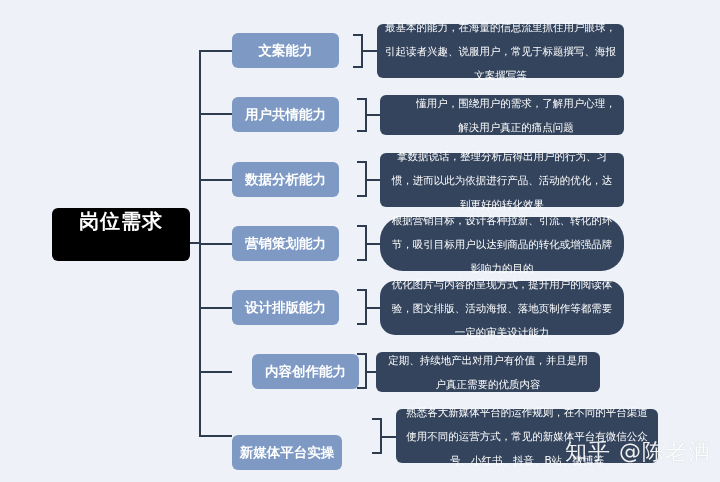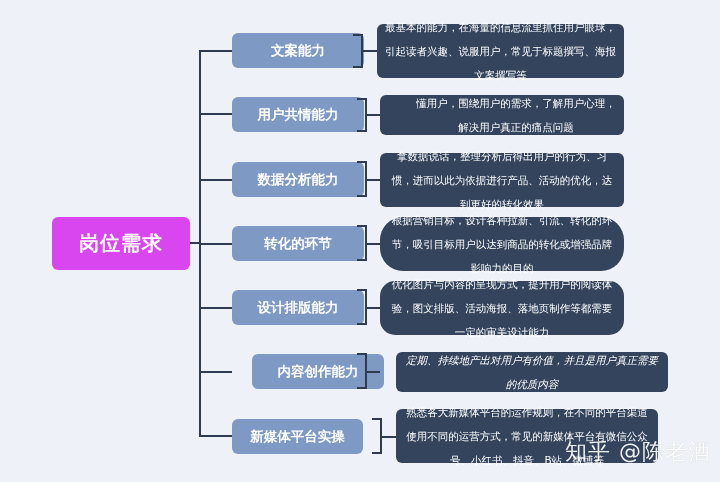"文案能力" .branch { width: 132px -> 107px }
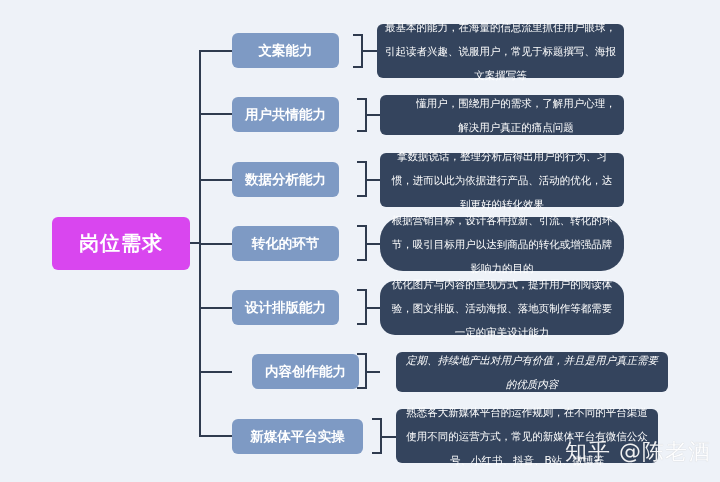"岗位需求" .root { align-items: center -> flex-start; background: #d946ef -> #000000; top: 217px -> 208px }
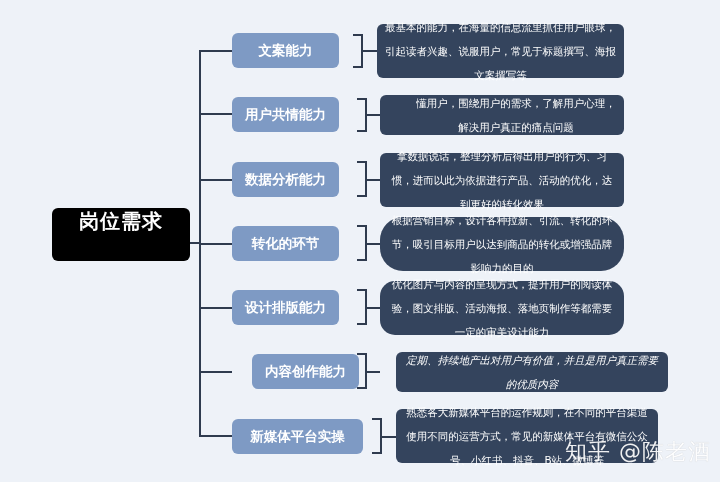"转化的环节" span { text: 转化的环节 -> 营销策划能力 }
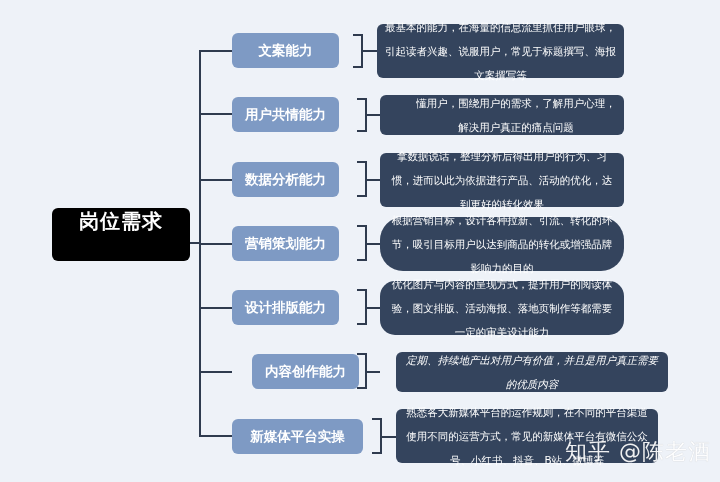"定期、持续地产出对用户有价值，并且是用户真正需要的优质内容" div.desc { font-style: italic -> none; left: 396px -> 376px; width: 272px -> 224px }
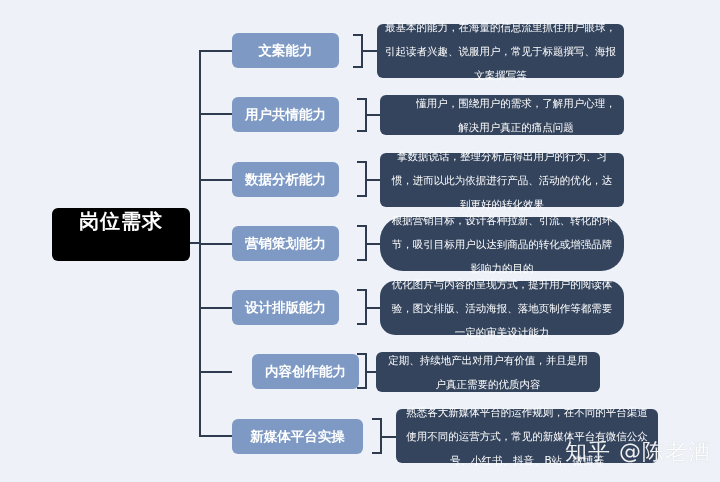"新媒体平台实操" div.branch { top: 419px -> 435px; width: 131px -> 110px }
